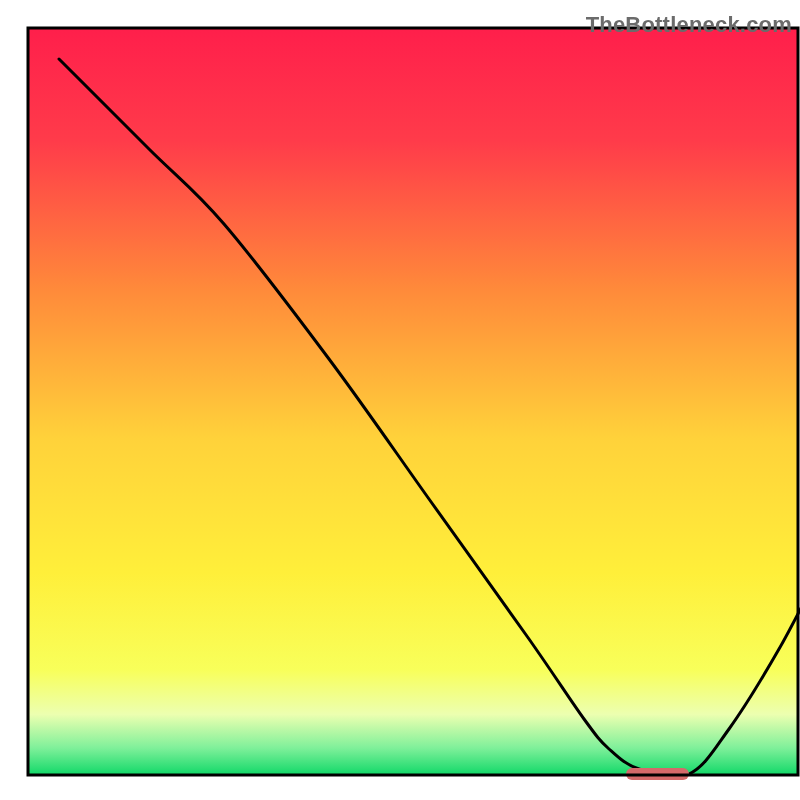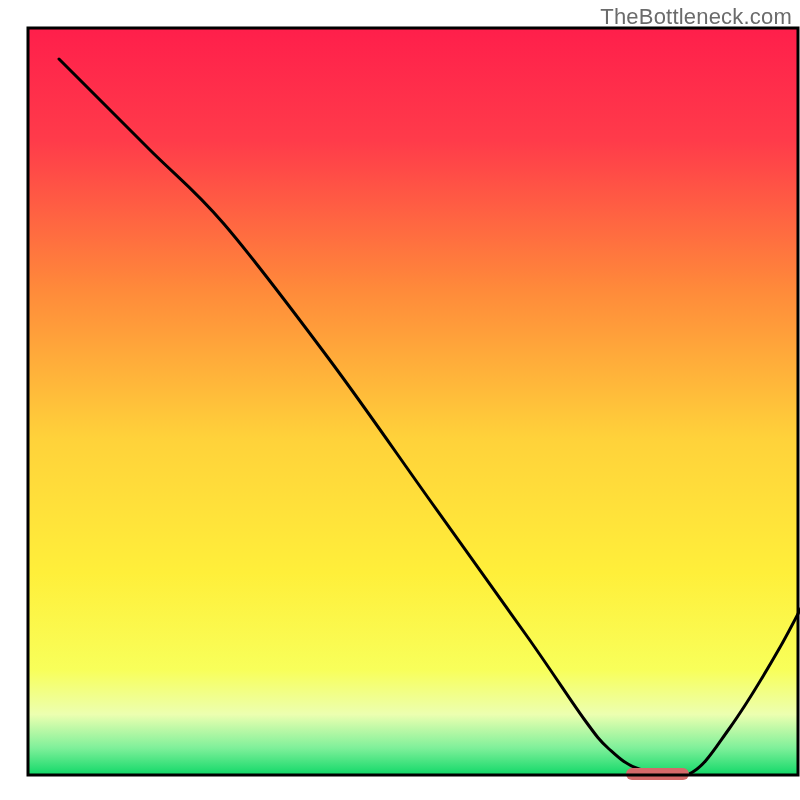"TheBottleneck.com" .watermark { font-weight: 400 -> 700; top: 4px -> 12px }
